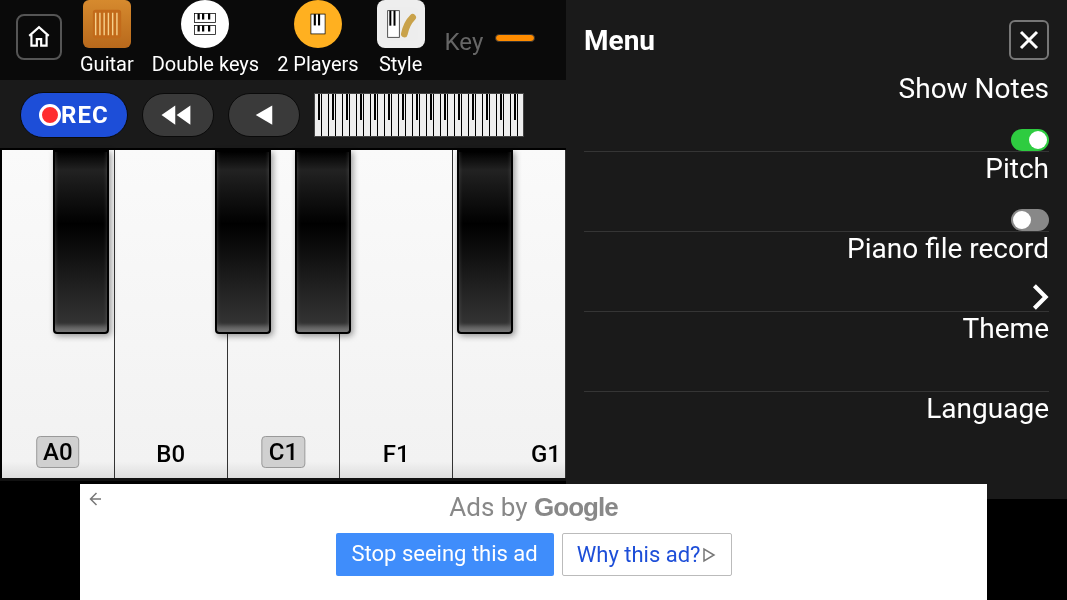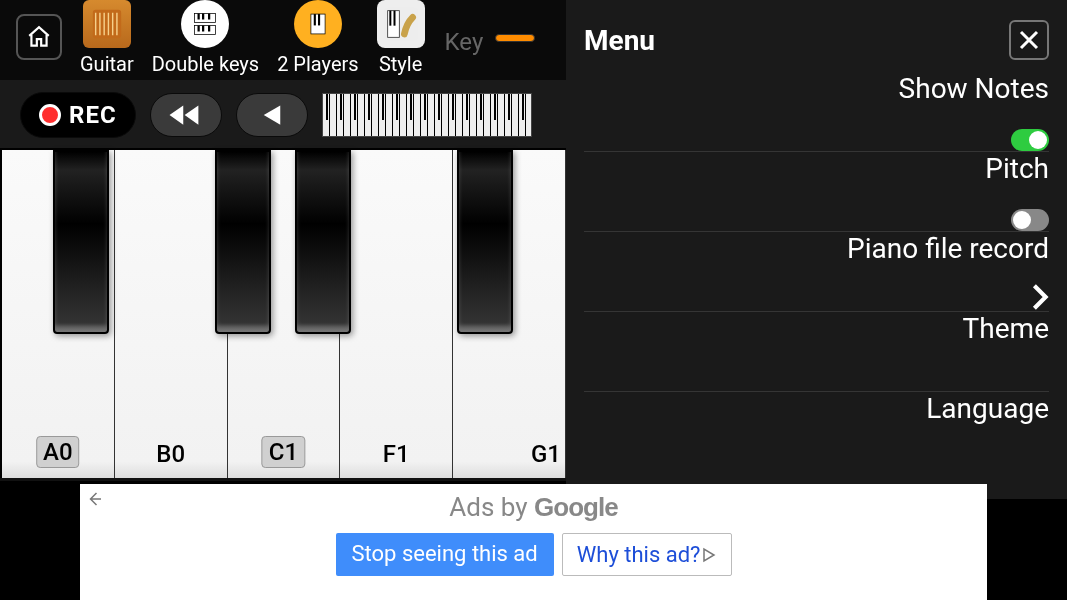"REC" .rec-btn { background: #000000 -> #1d4ed8; gap: 8px -> 0 }
